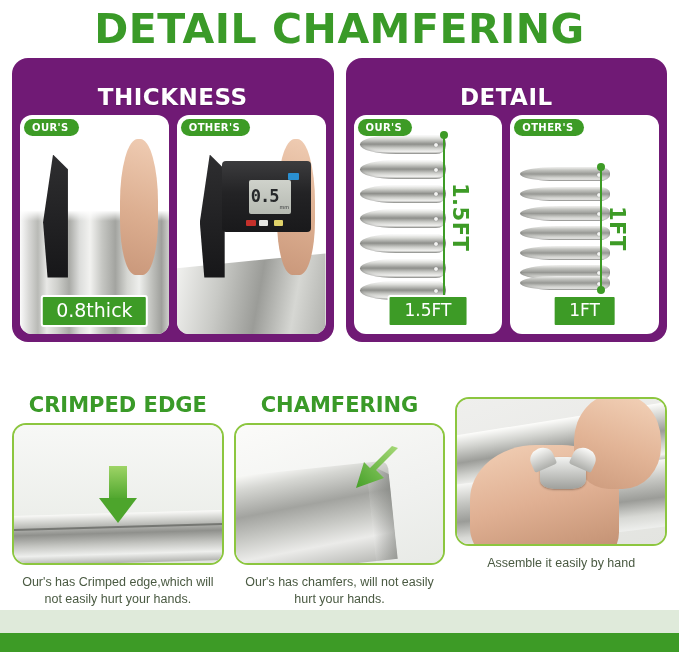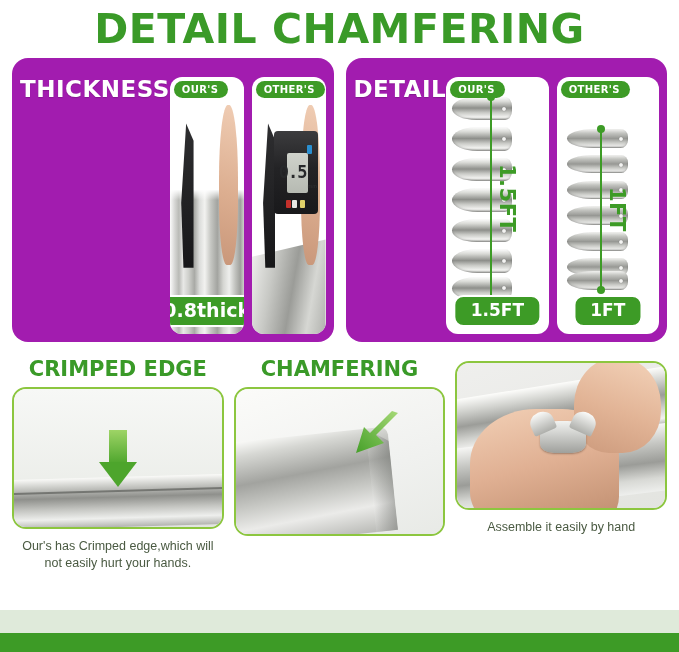"THICKNESS" .compare-panel { background: #a21caf -> #701a75; flex-direction: row -> column; padding: 16px 8px 8px 8px -> 24px 8px 8px 8px }
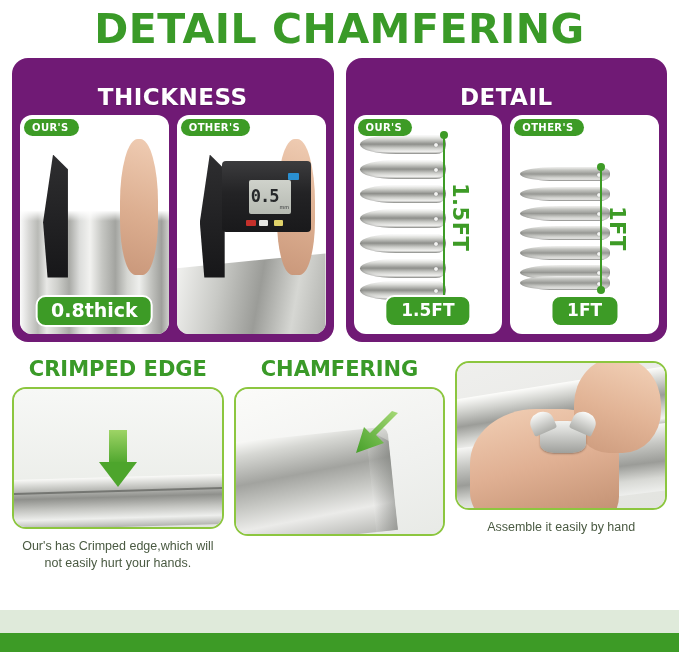"0.8thick" .value-pill { border-radius: 10px -> 3px; font-weight: bold -> normal }
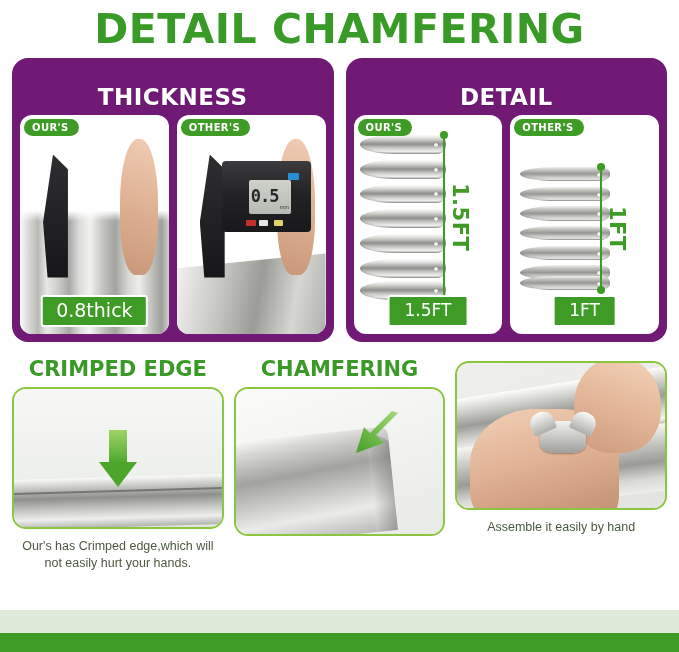"CRIMPED EDGE" .bottom-row { margin-top: none -> 36px }
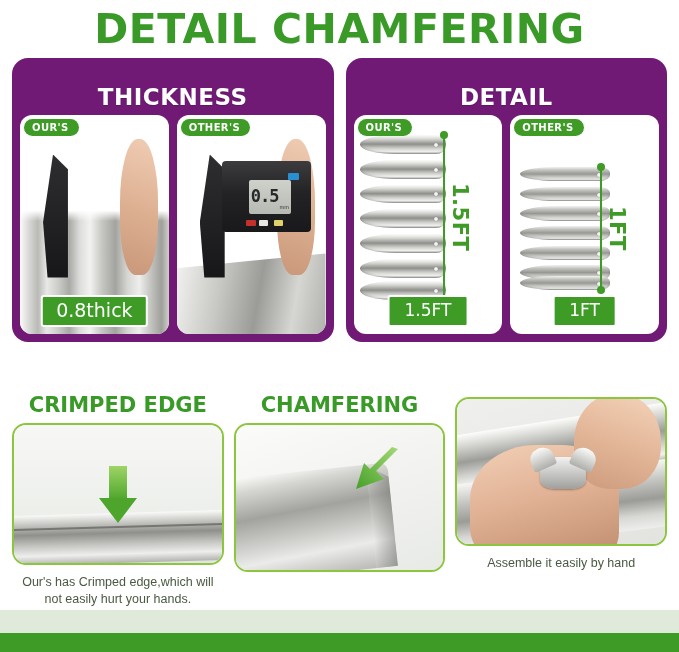"Our's has chamfers, will not" div.feature-caption { html: none -> <div>Our's has chamfers, will not easily hurt your hands.</div> }
